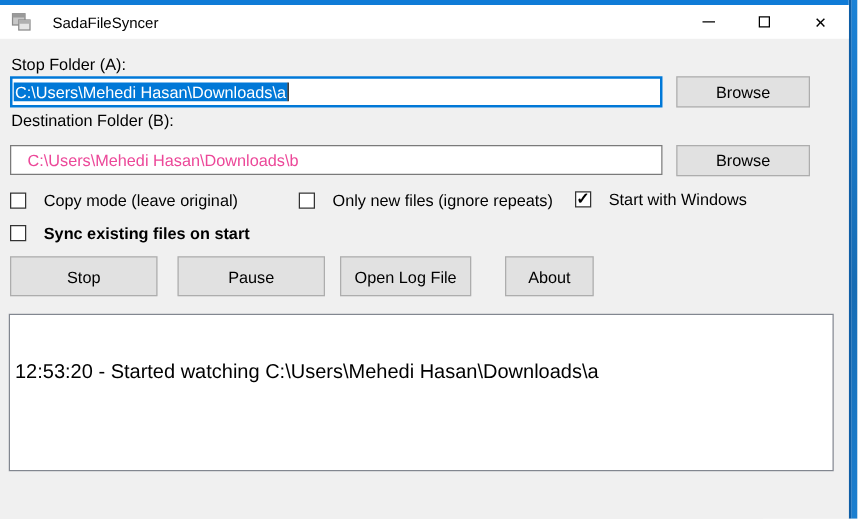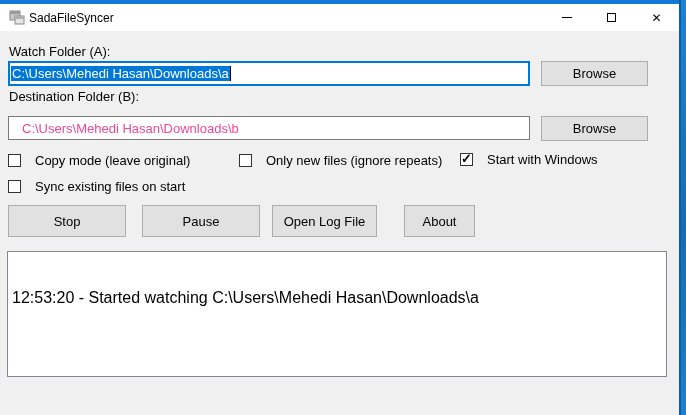"SadaFileSyncer" .title-text { margin-left: 4px -> 17px }
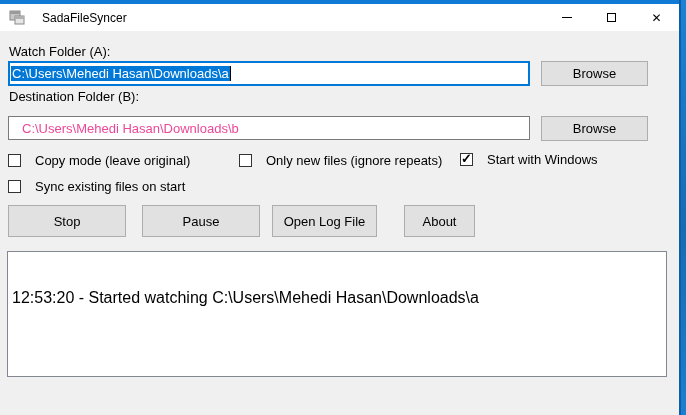"Watch Folder (A):" div.field-label { text: Watch -> Stop }
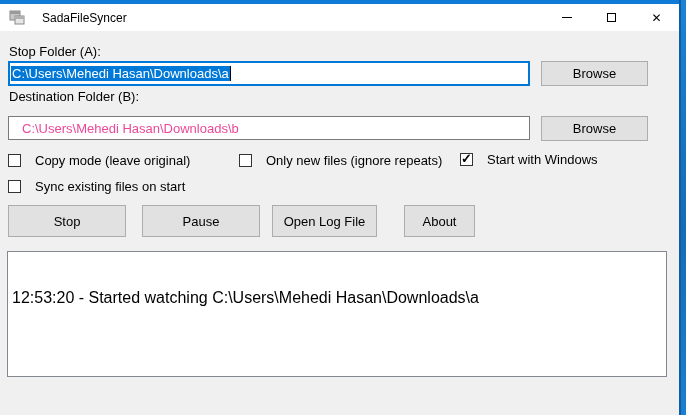"Sync existing files on start" .cb-sync { font-weight: none -> bold }
